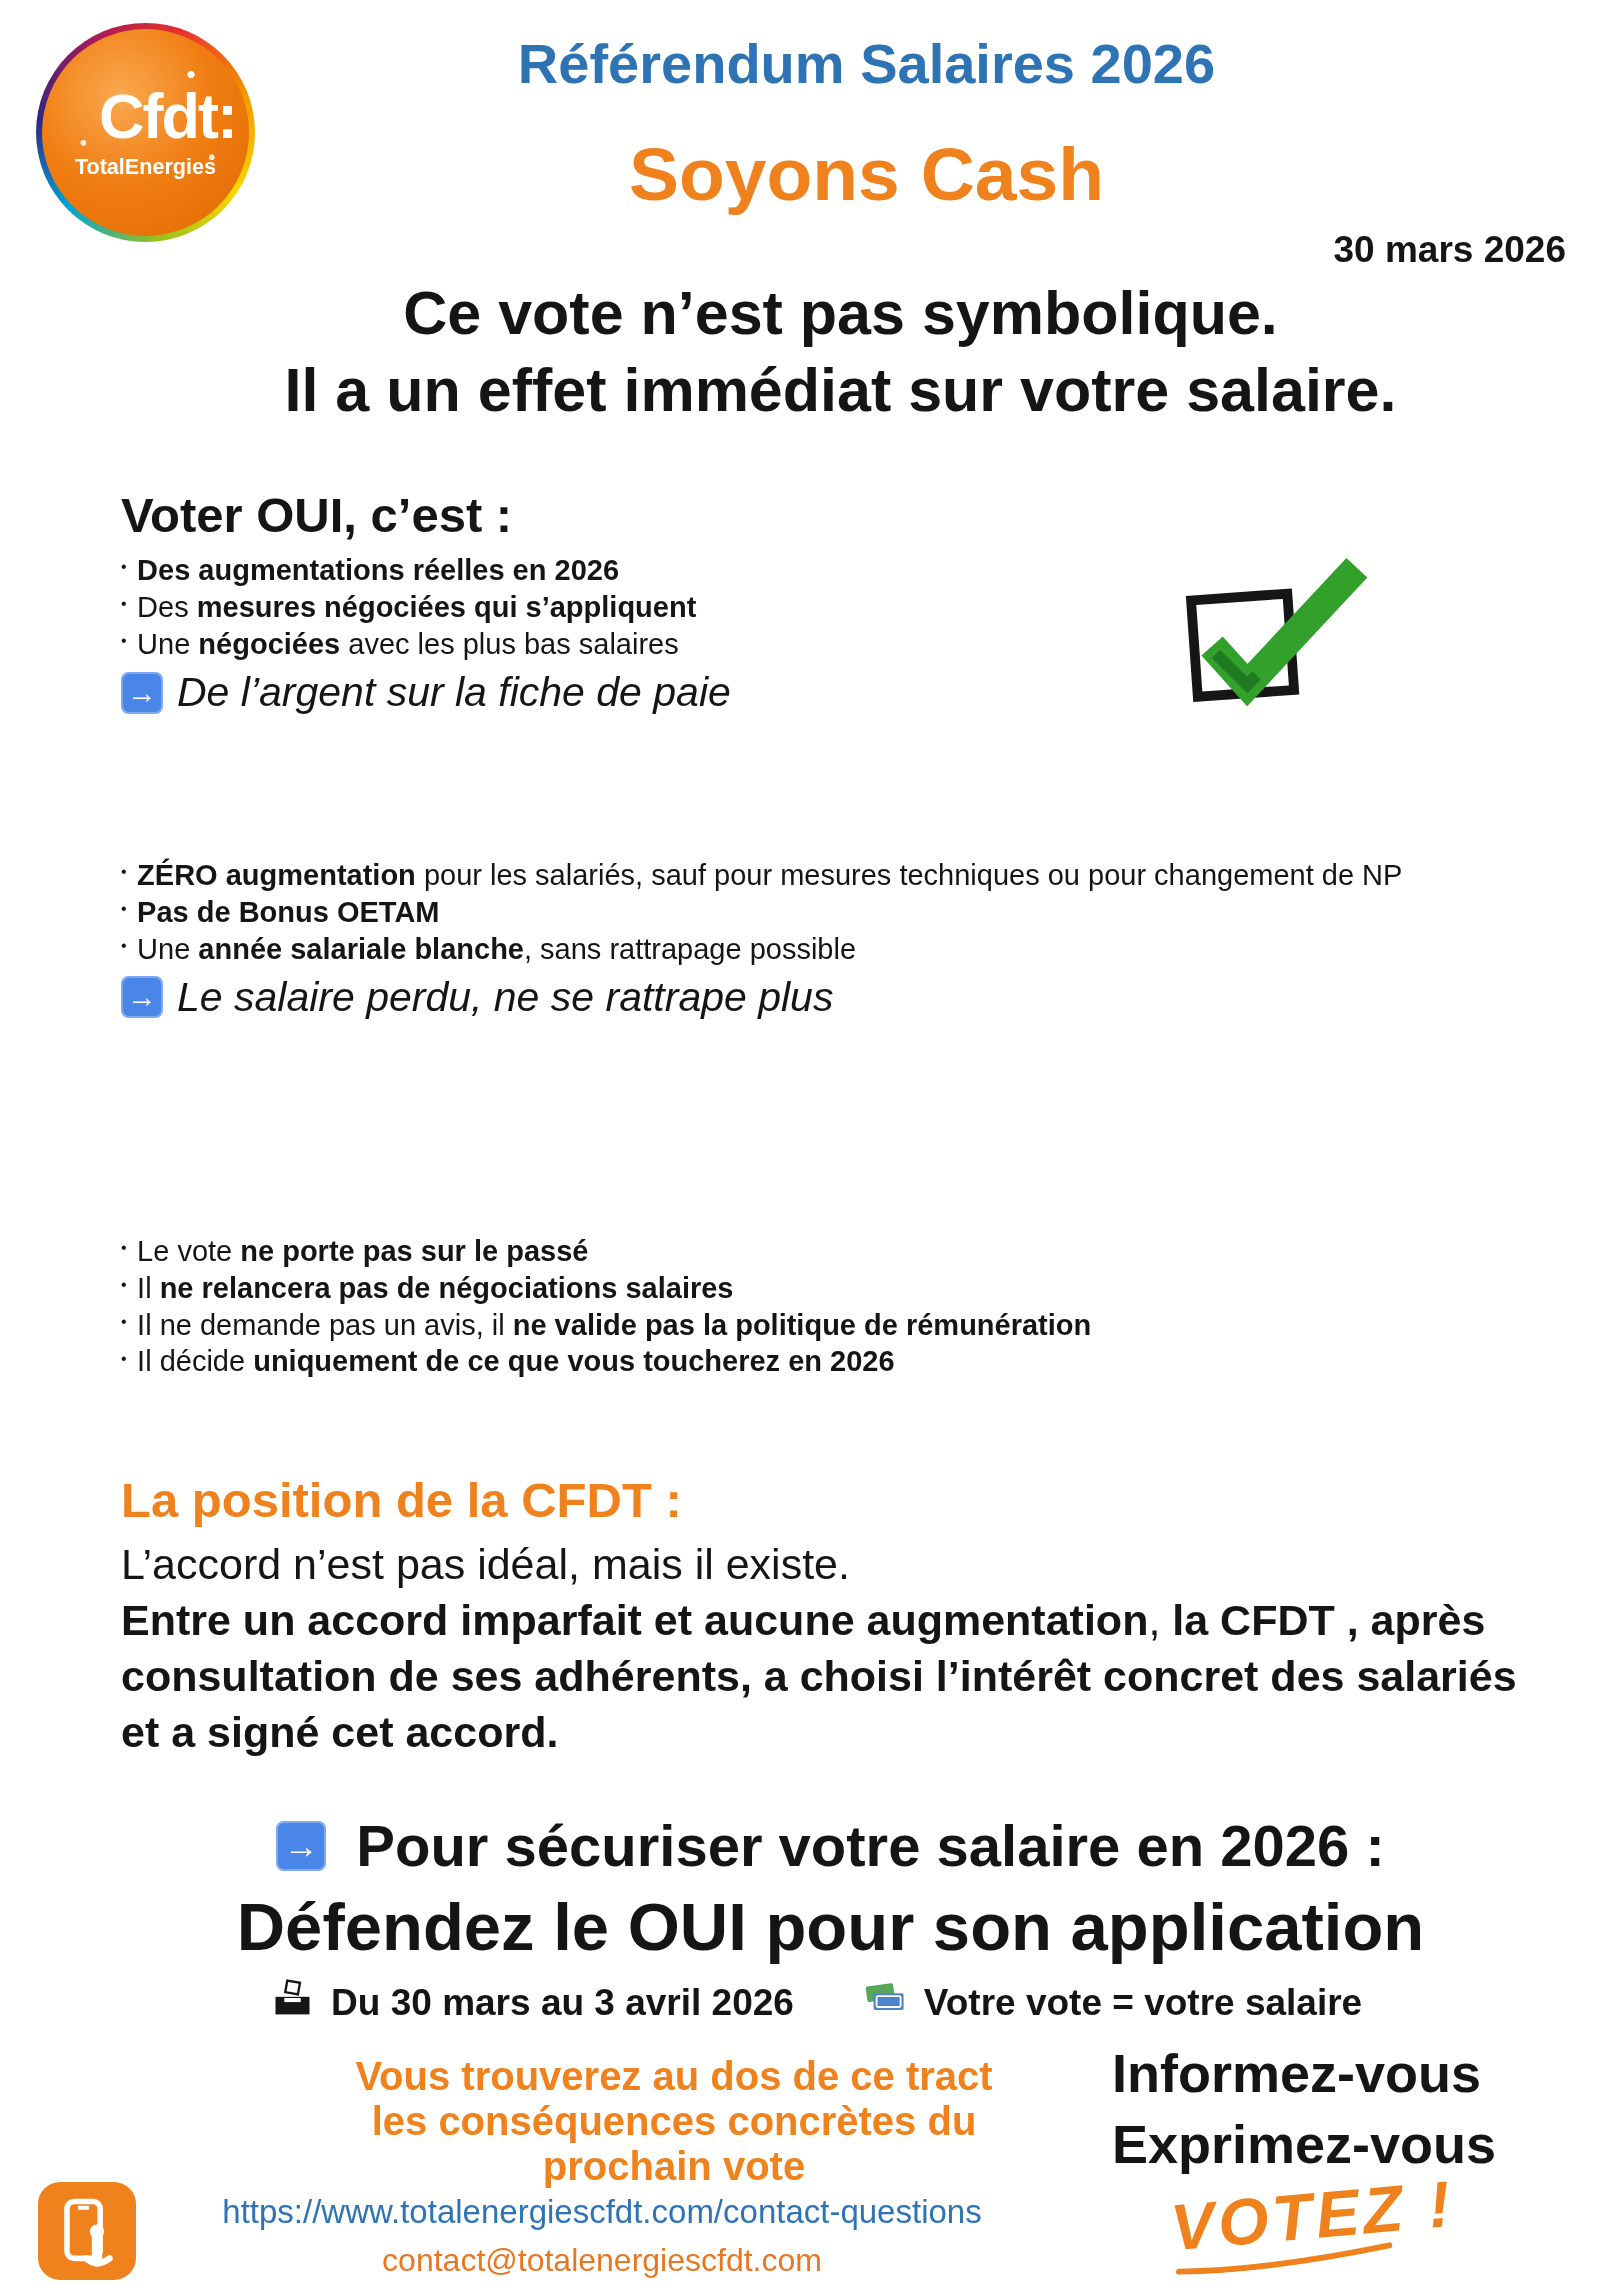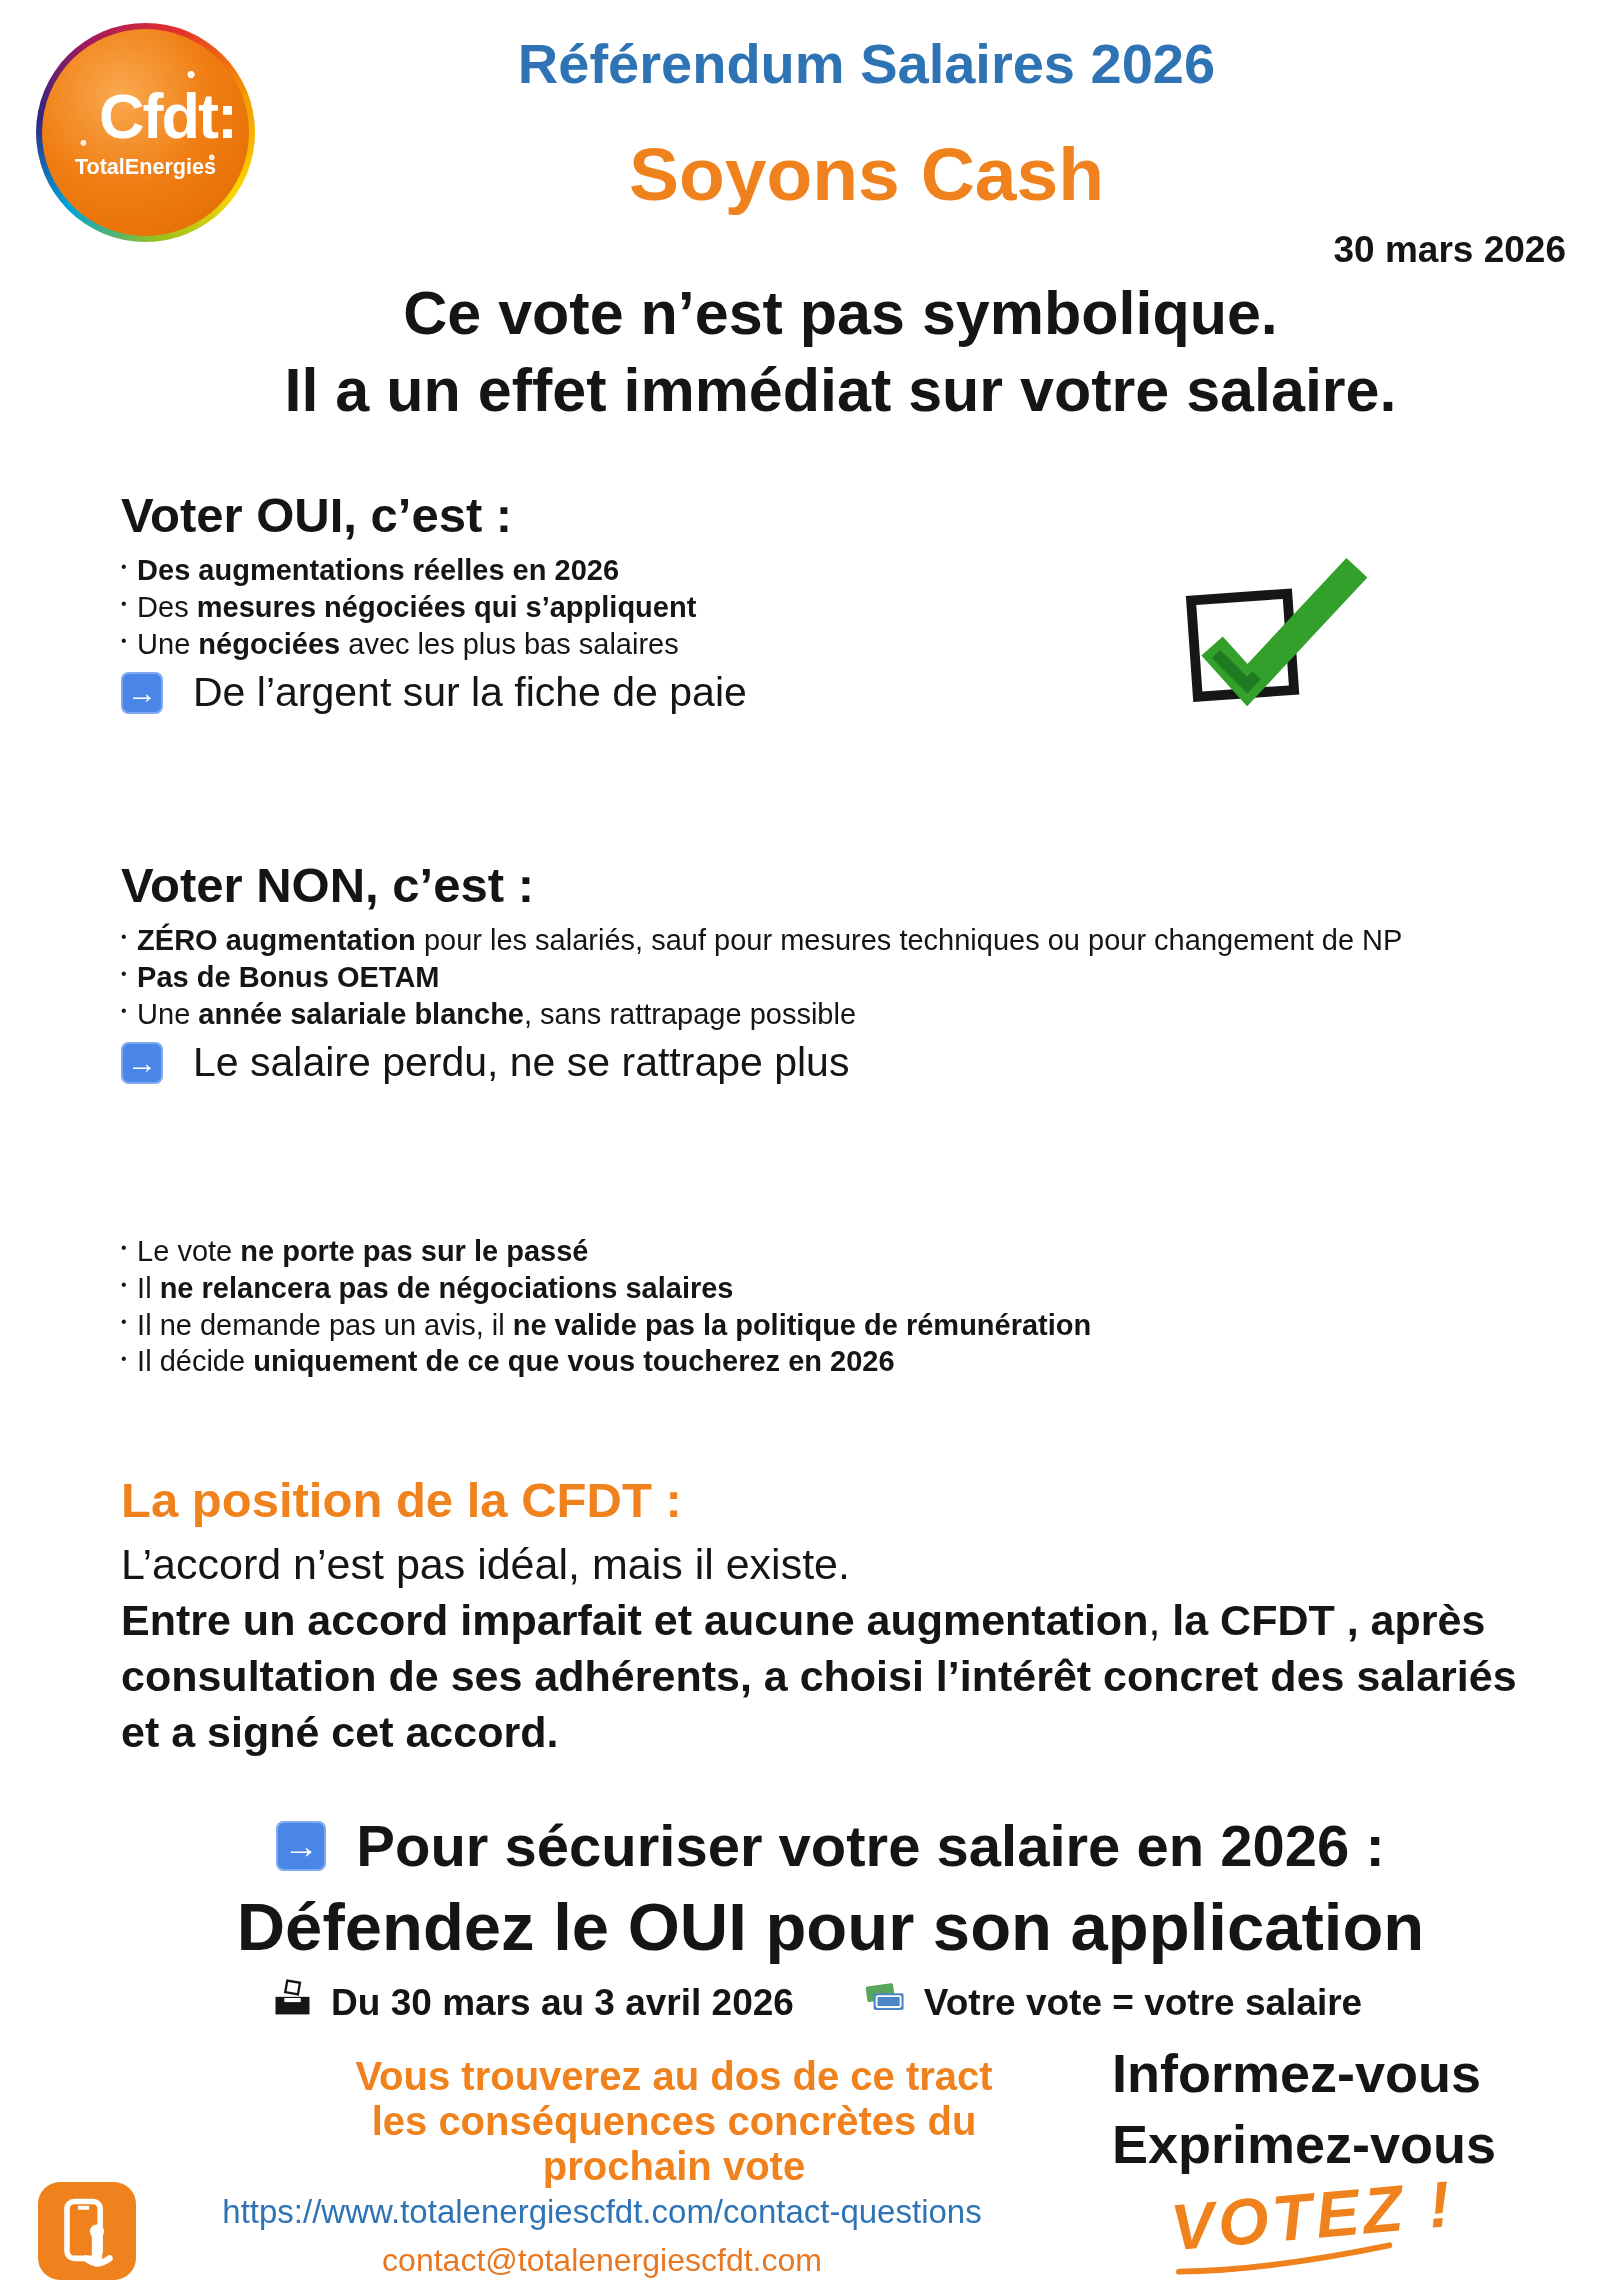"De l’argent sur la fiche" .arrow-note { font-style: none -> italic; margin-left: 30px -> 14px }
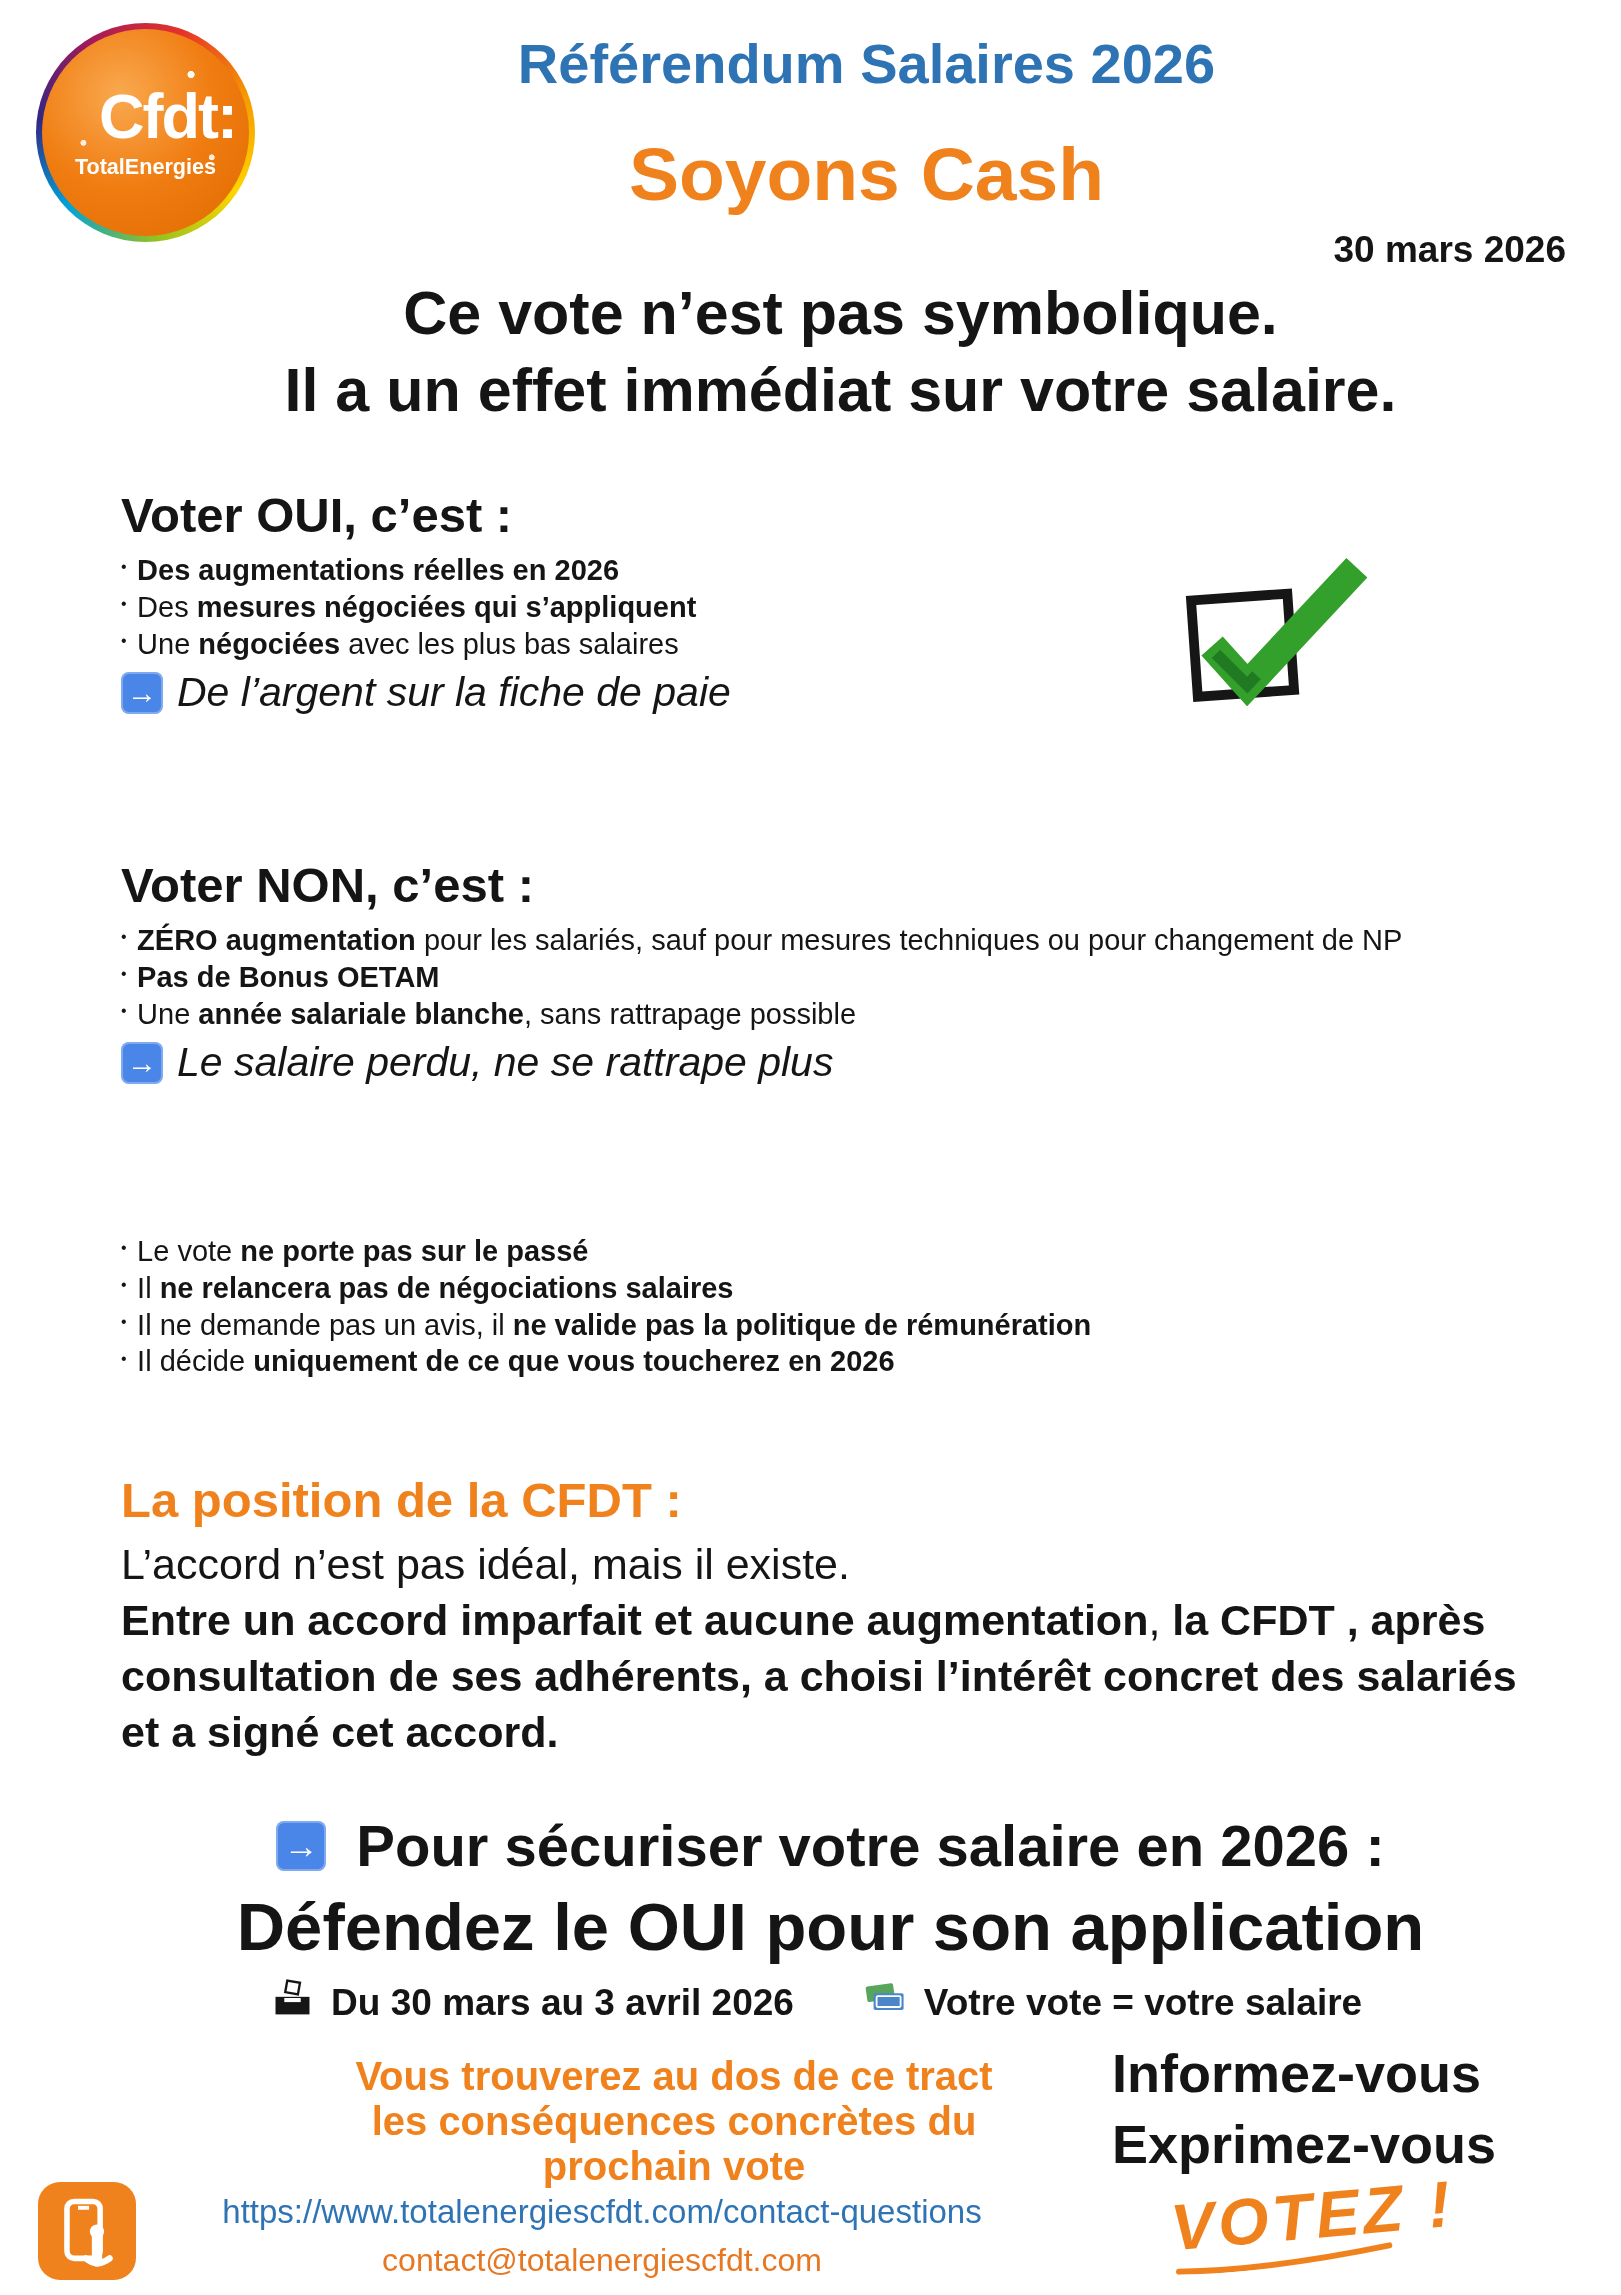"Voter NON, c’est :" div.section-heading { html: <div>Voter NON, c’est :</div> -> none }
